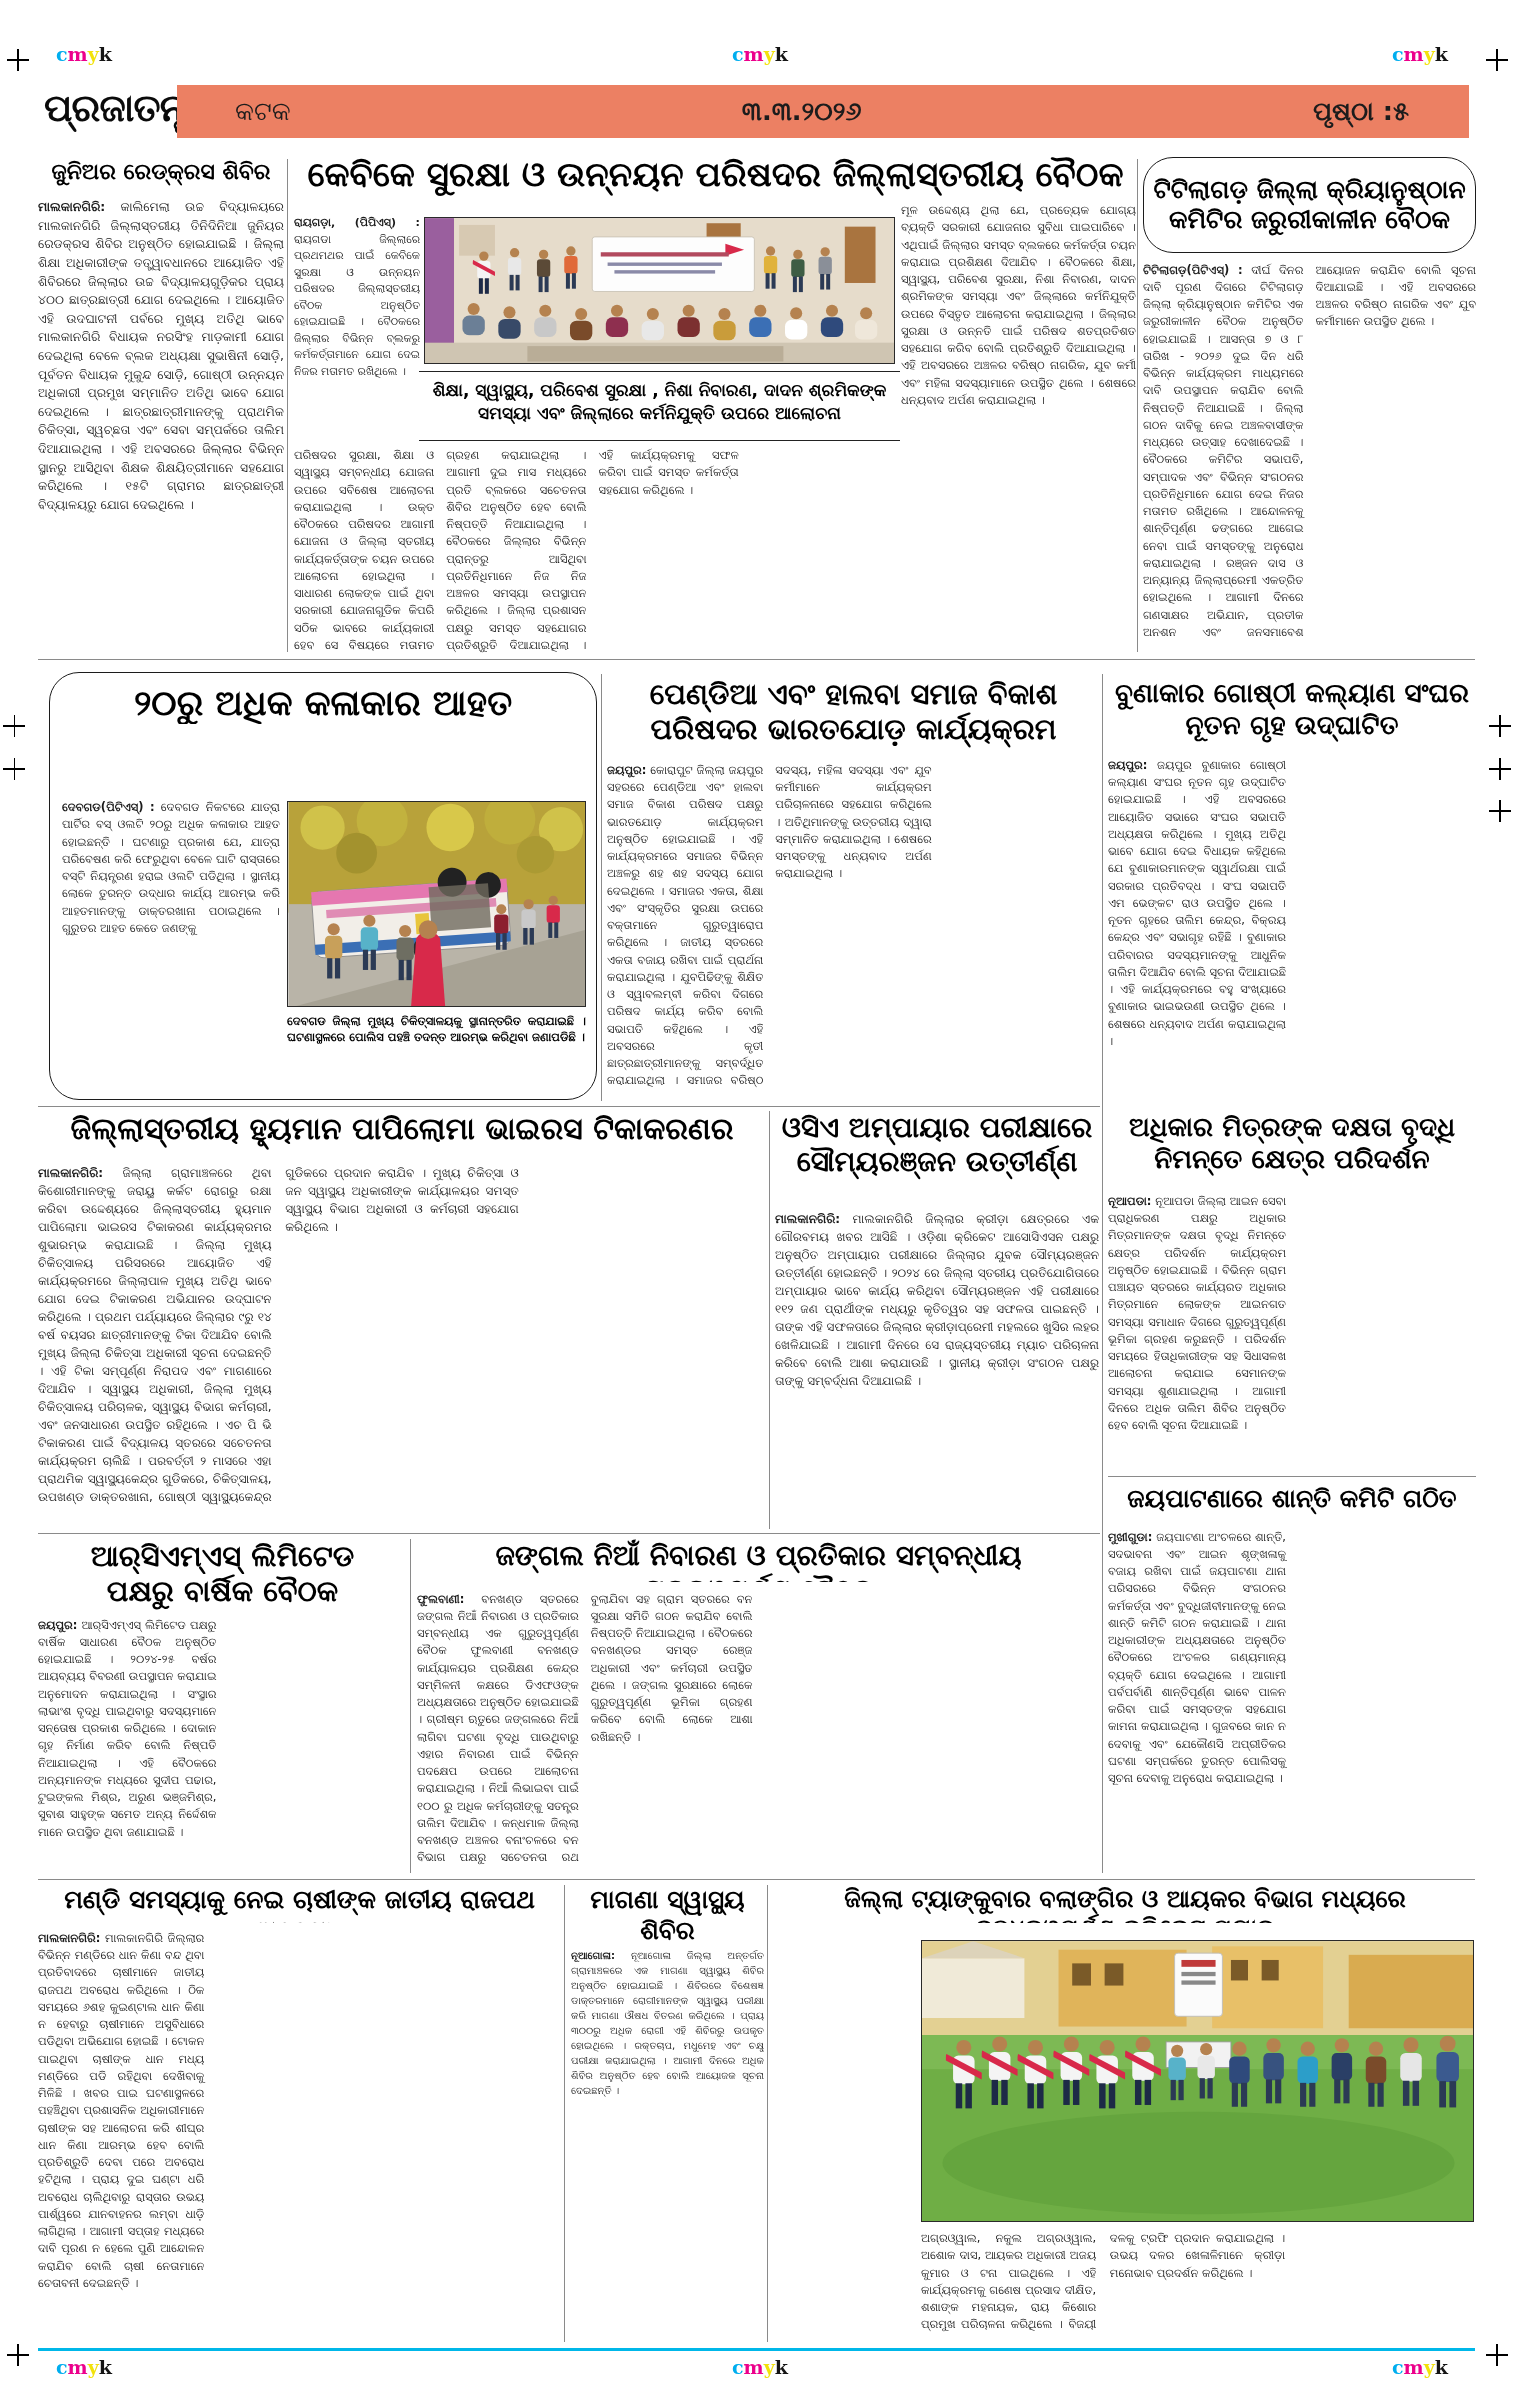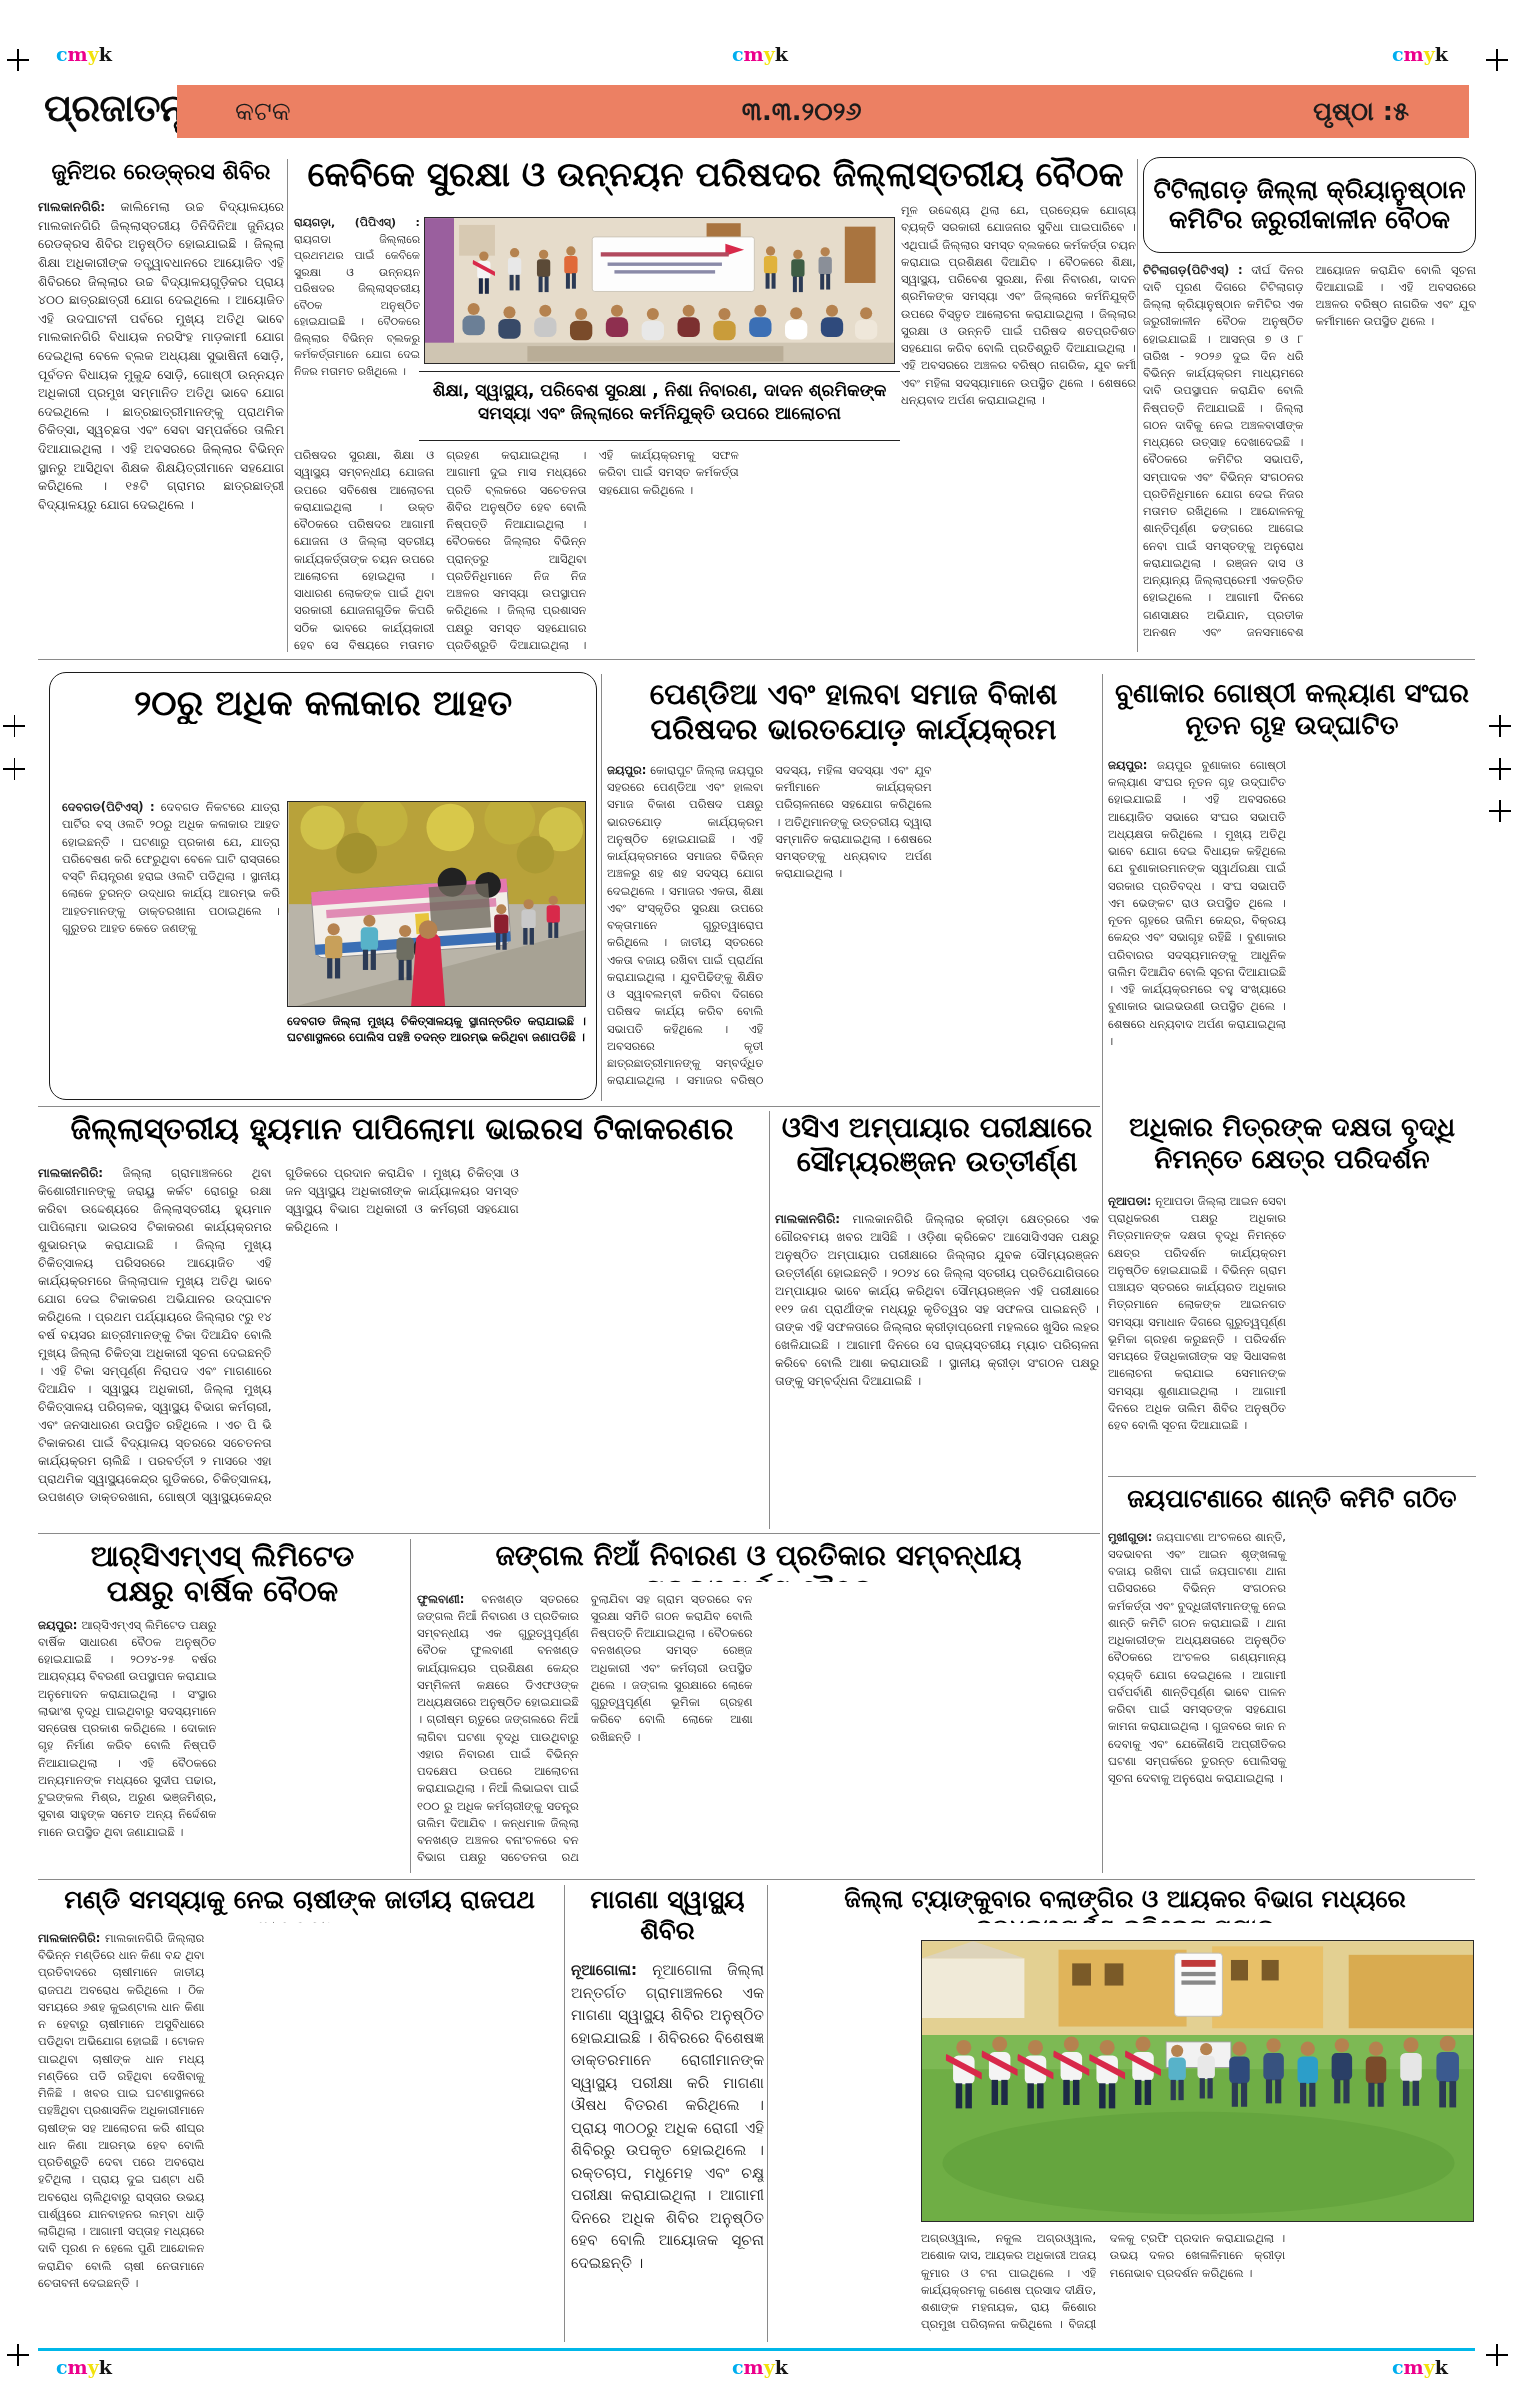"ଟିଟିଲାଗଡ଼ ଜିଲ୍ଲା କ୍ରିୟାନୁଷ୍ଠାନ କମିଟିର" .roundbox { border-radius: 17px -> 30px }
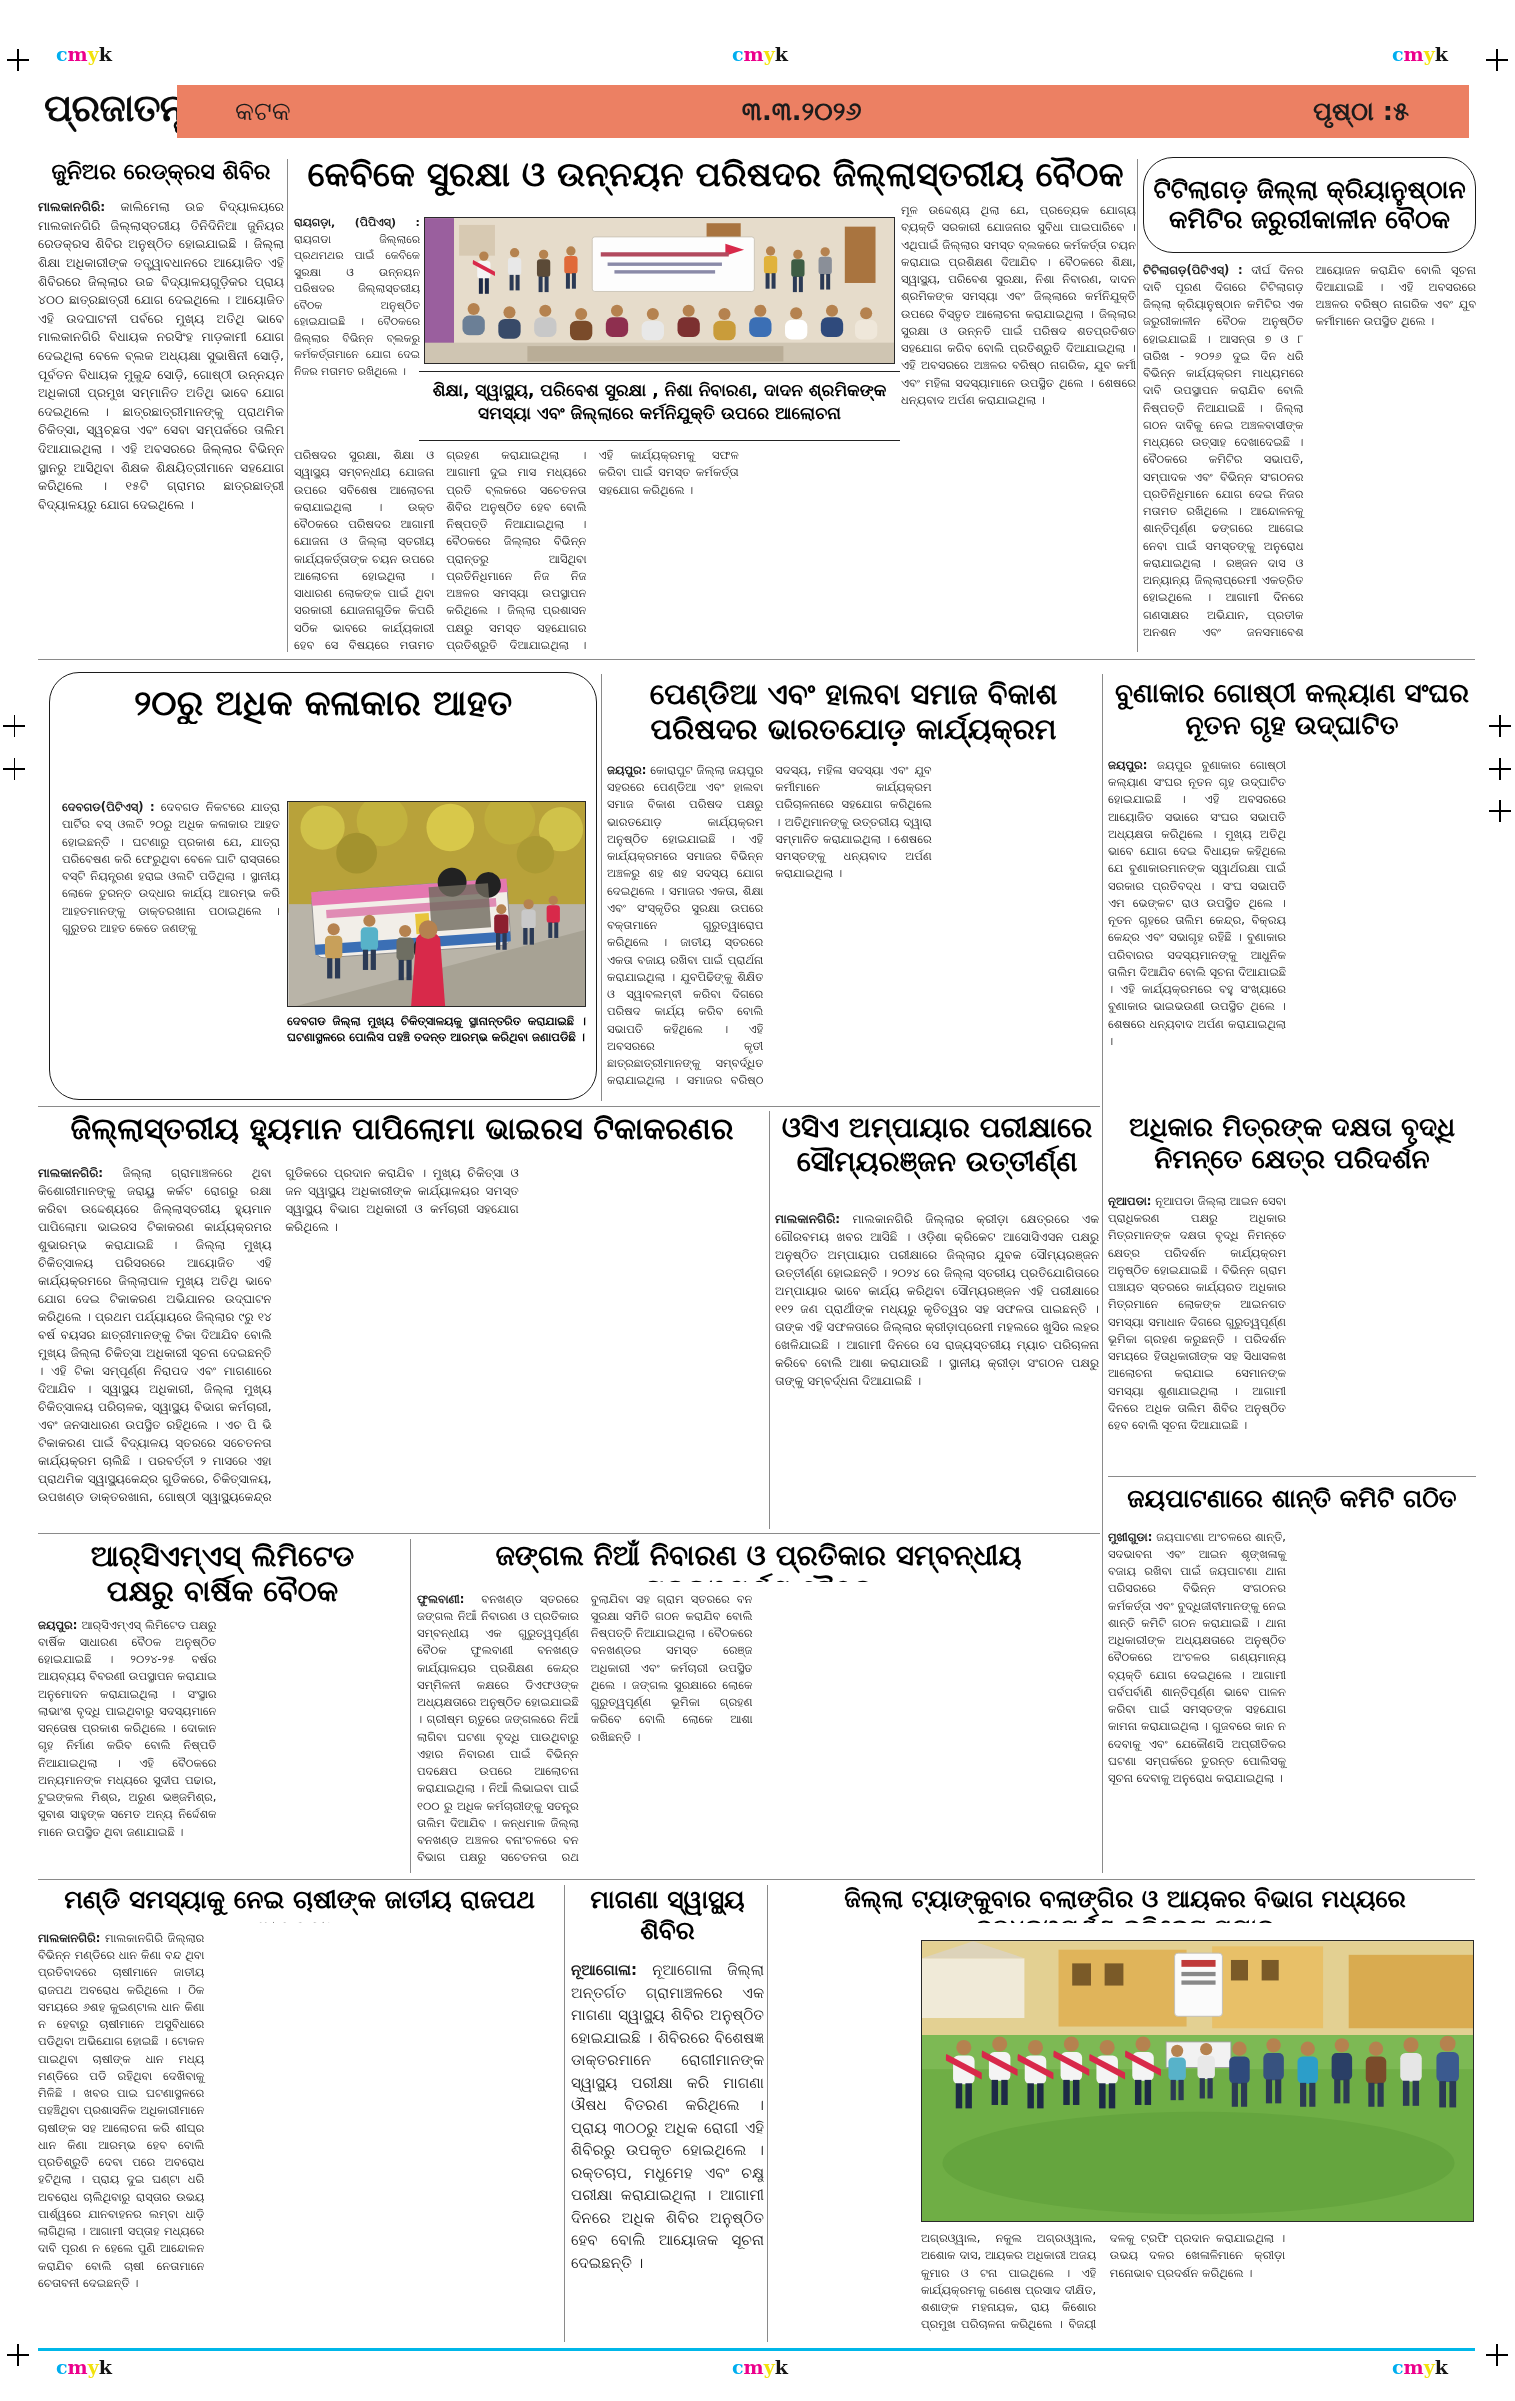"ନୂଆଗୋଳା: ନୂଆଗୋଳା ଜିଲ୍ଲା ଅନ୍ତର୍ଗତ" div.bodytxt { font-size: 15px -> 10px; margin-top: 13px -> 2px }
